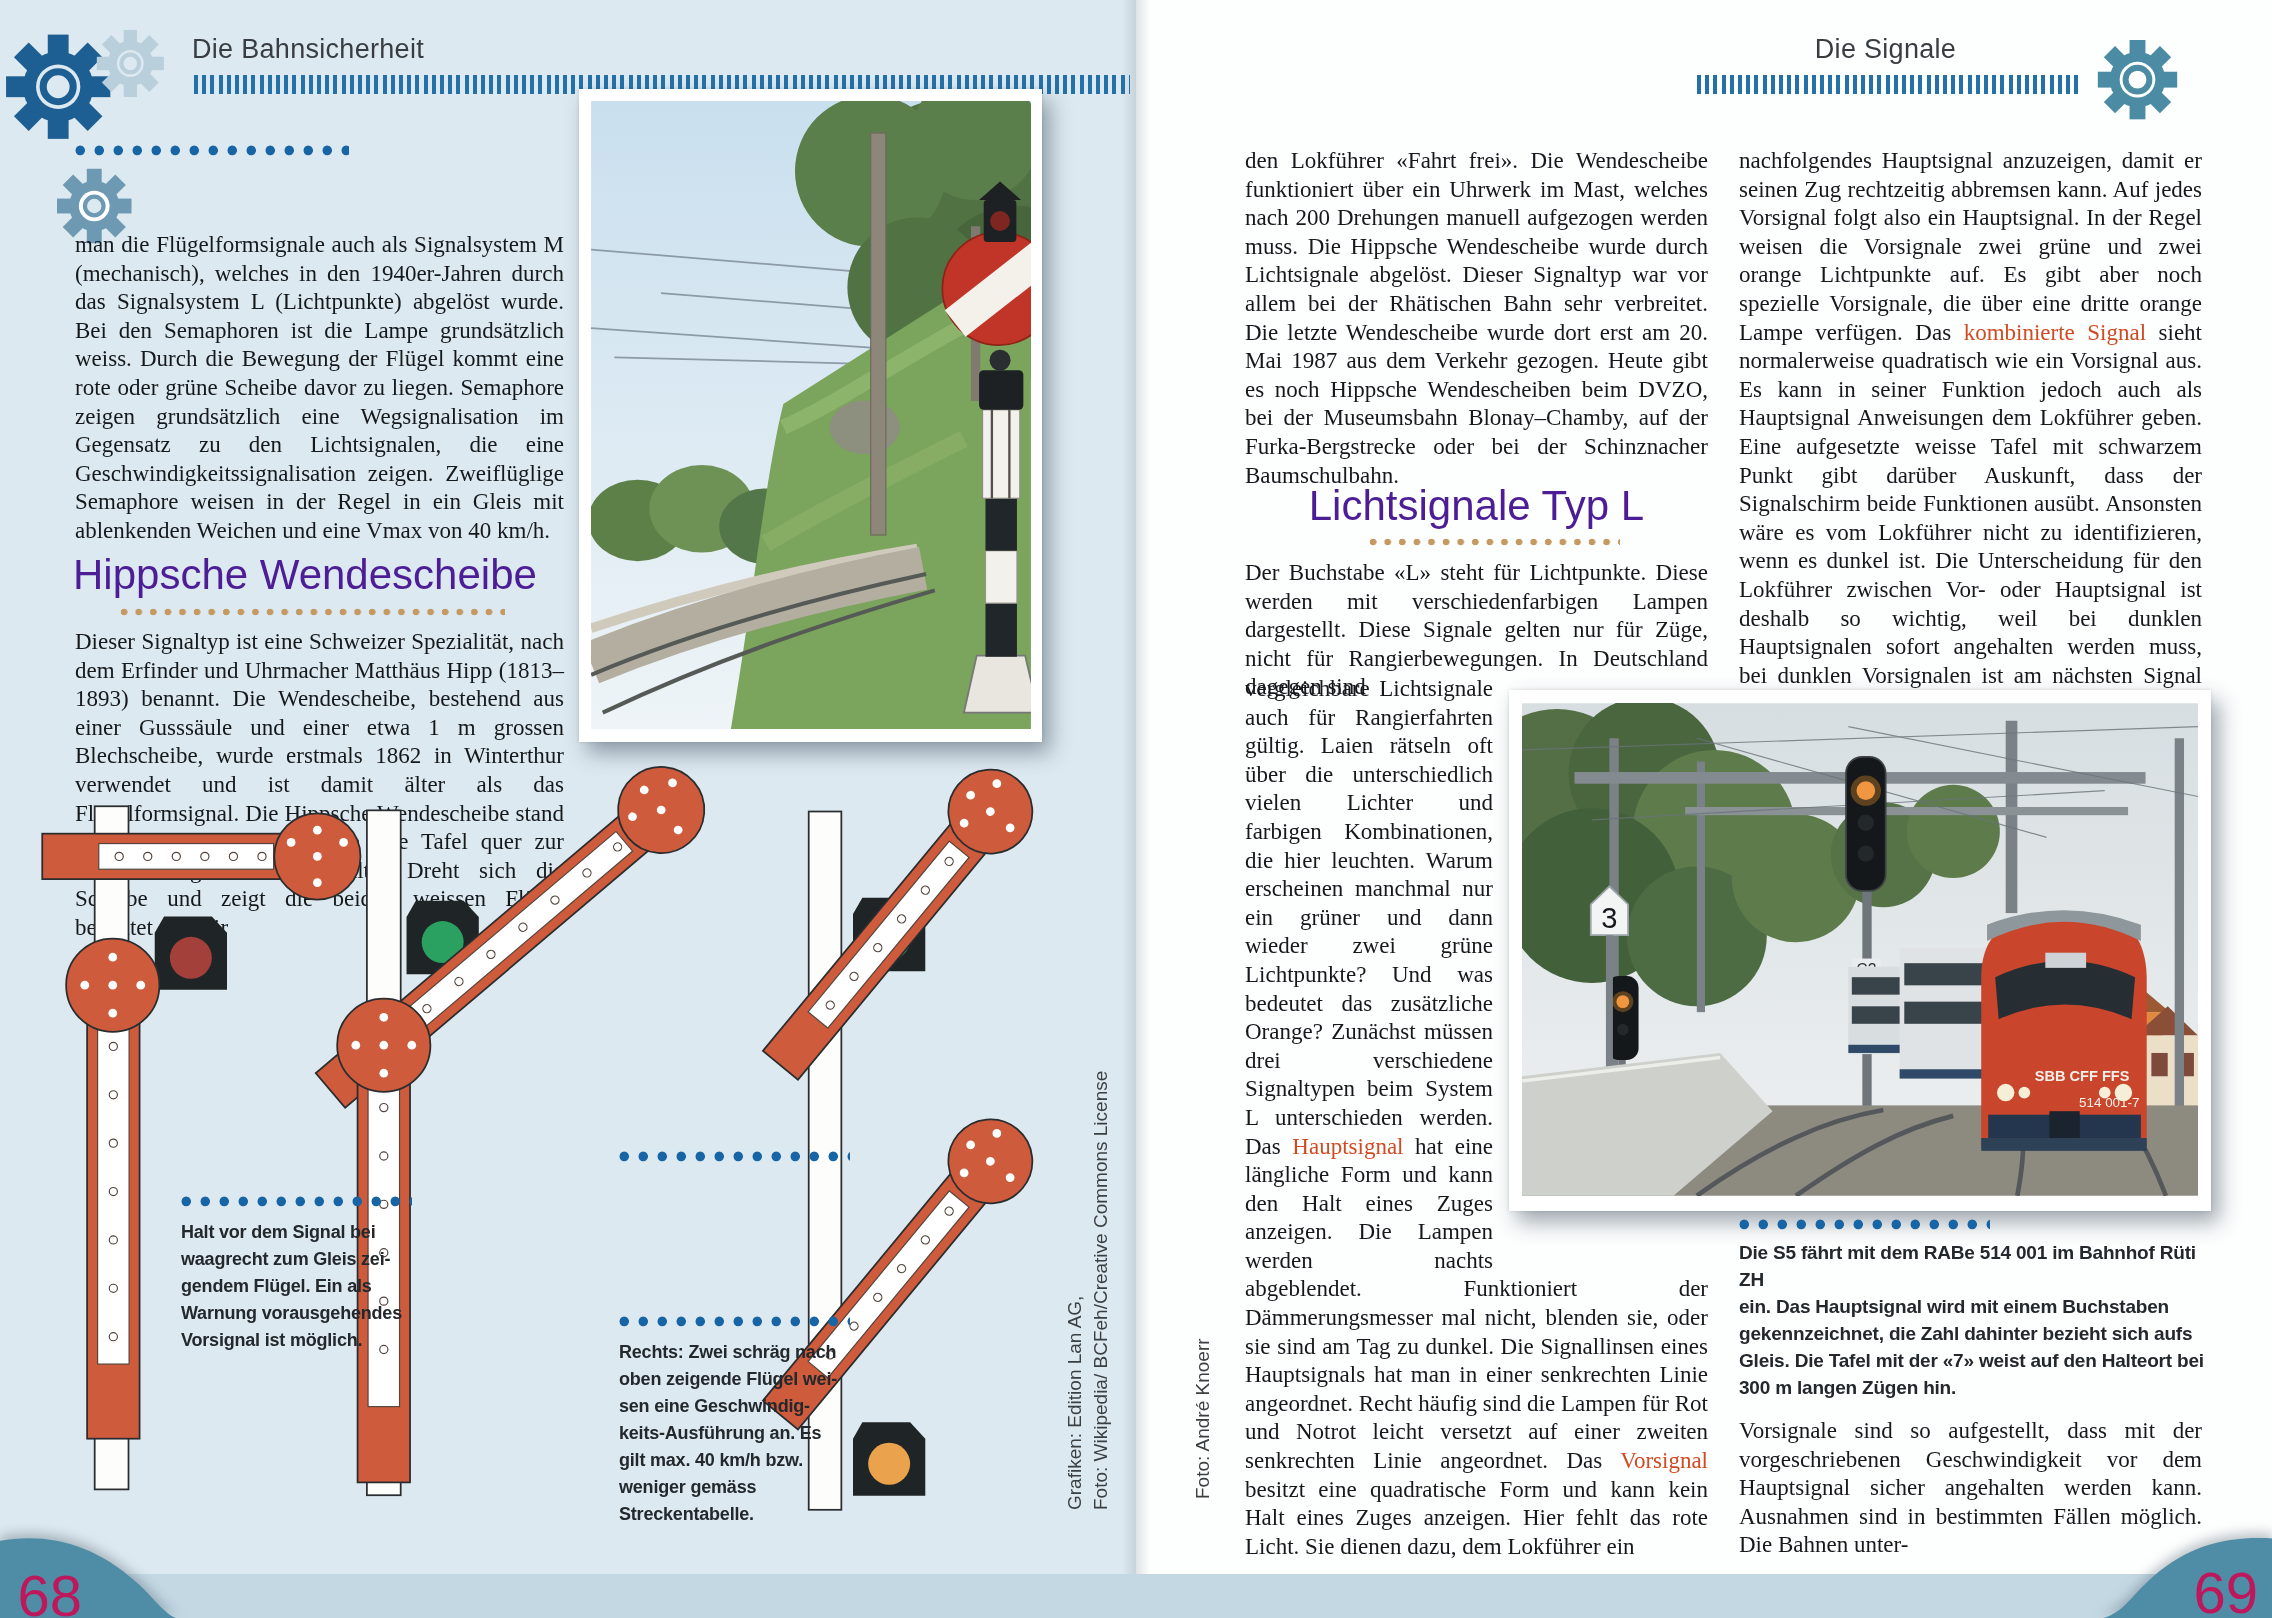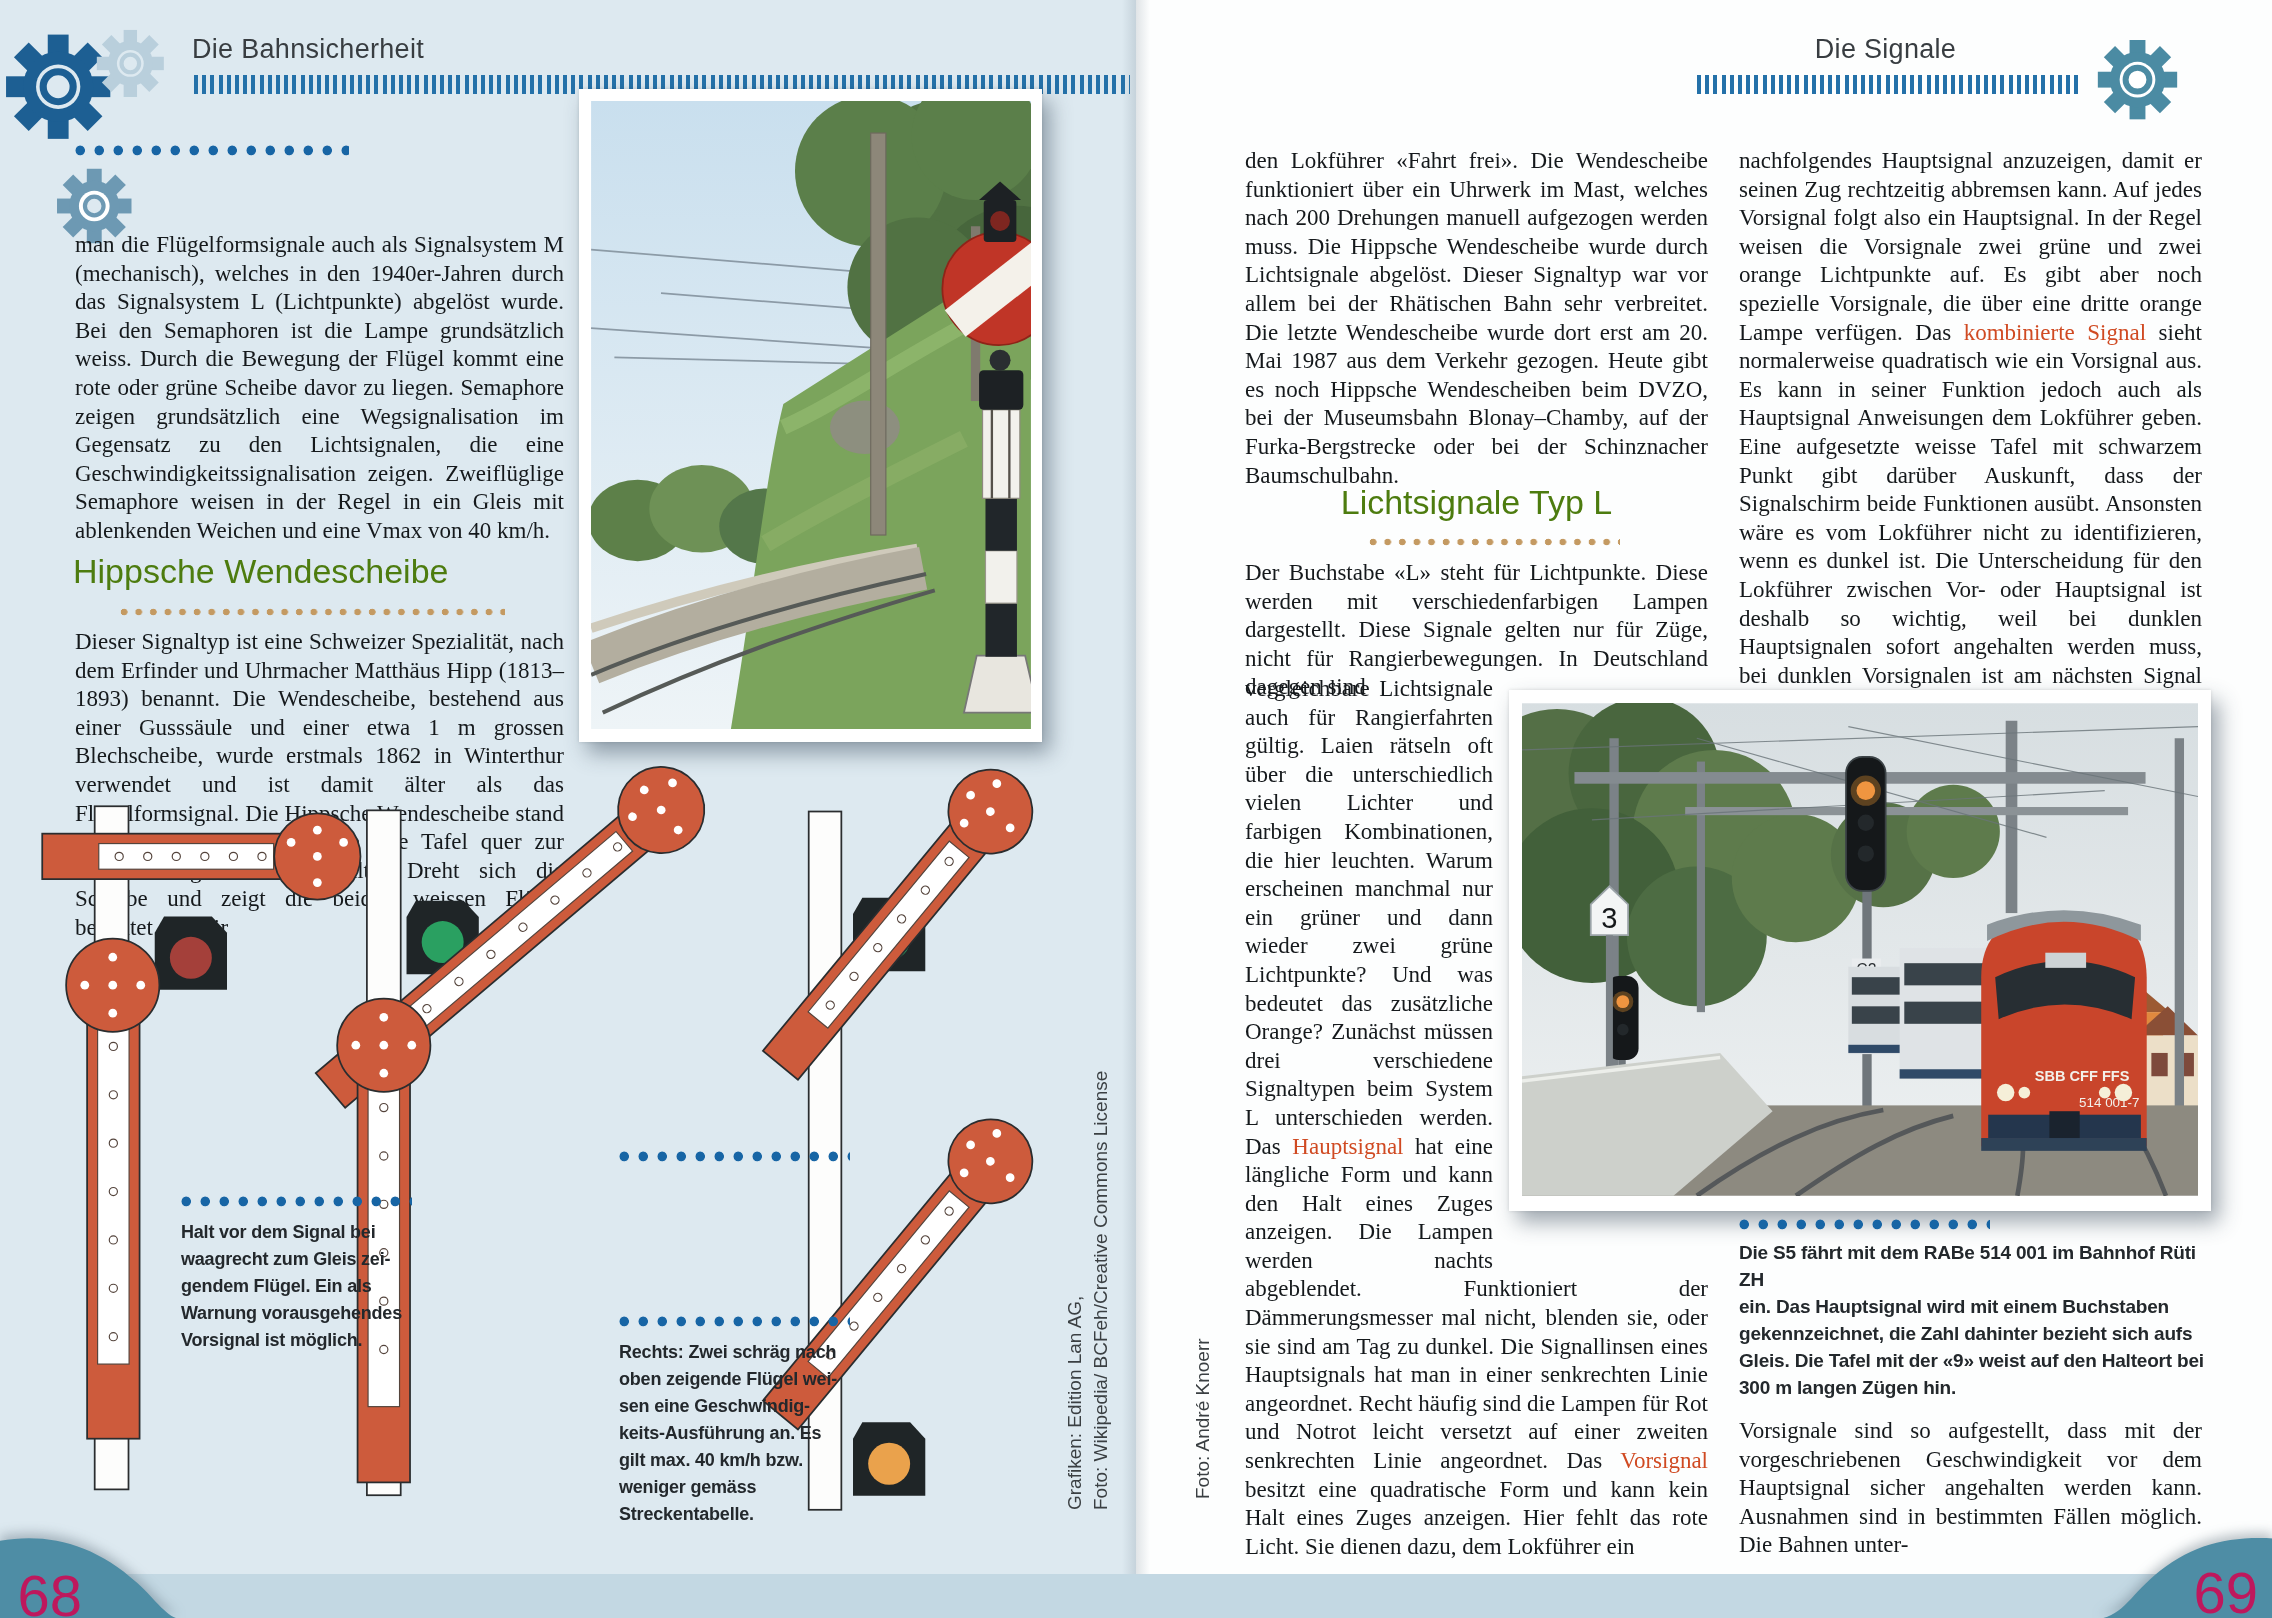"Lichtsignale Typ L" .h-blue { color: #4d7c0f -> #4c1d95; font-size: 34px -> 42px }
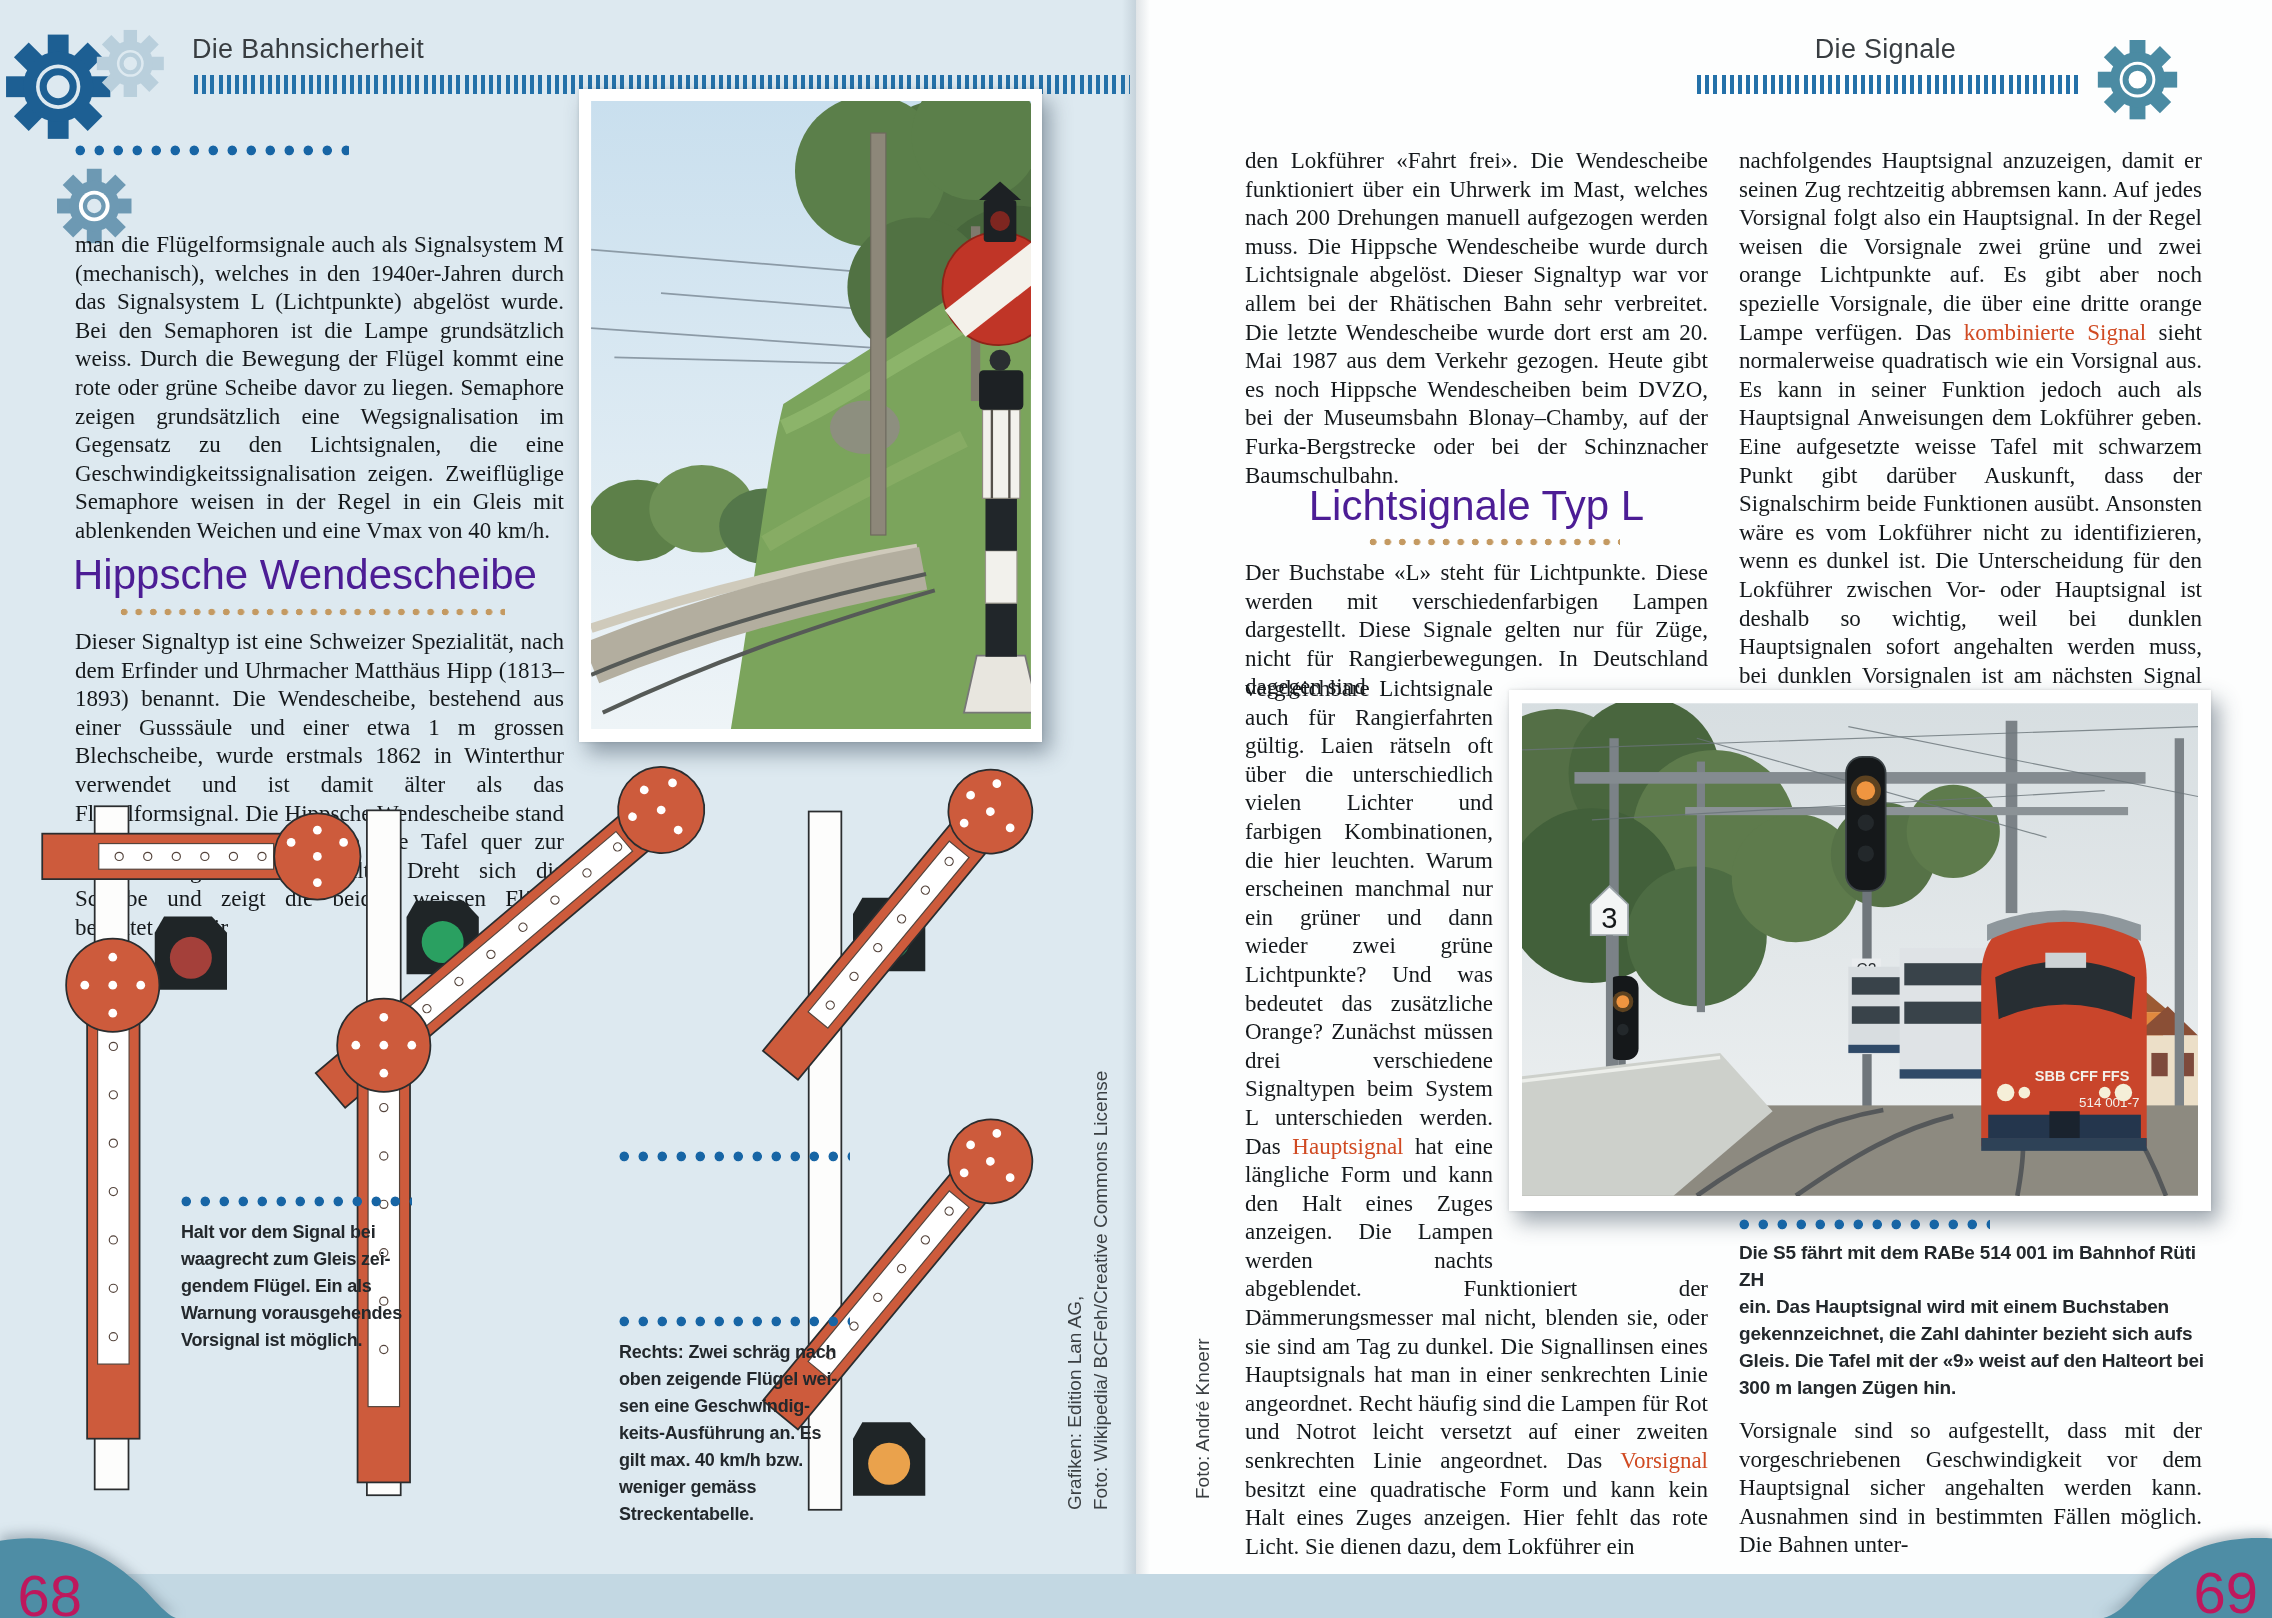"Die S5 fährt mit dem" div.abs { text: 9 -> 7 }
